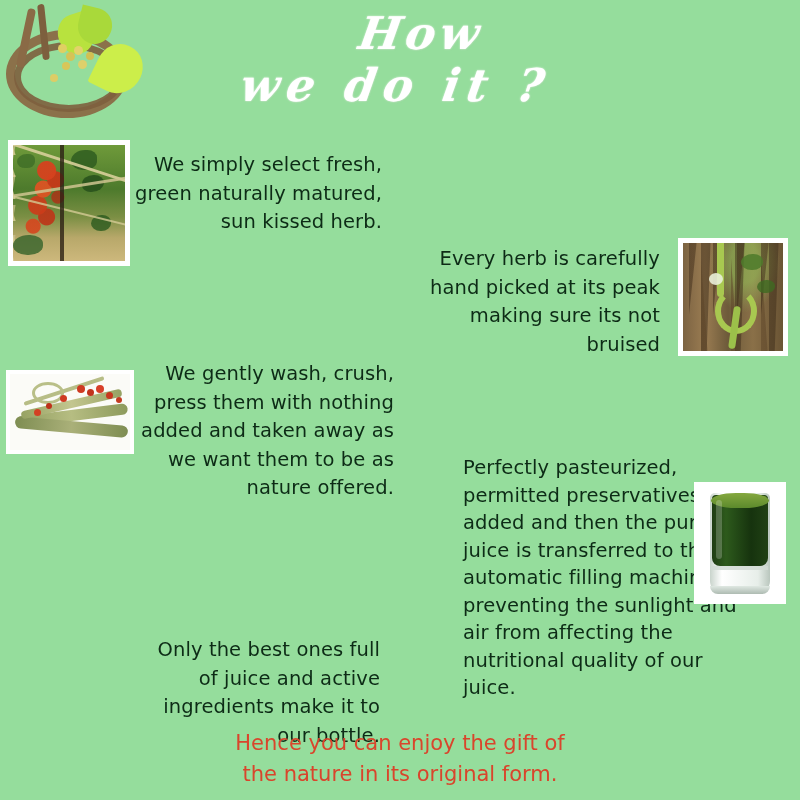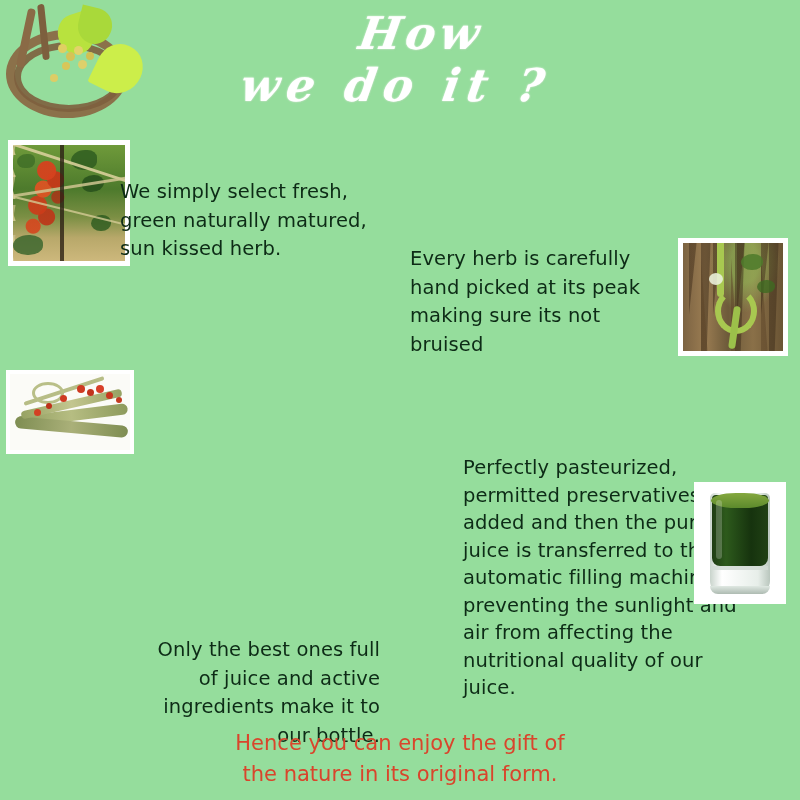"We simply select fresh," .p1 { text-align: none -> right; top: 178px -> 151px }
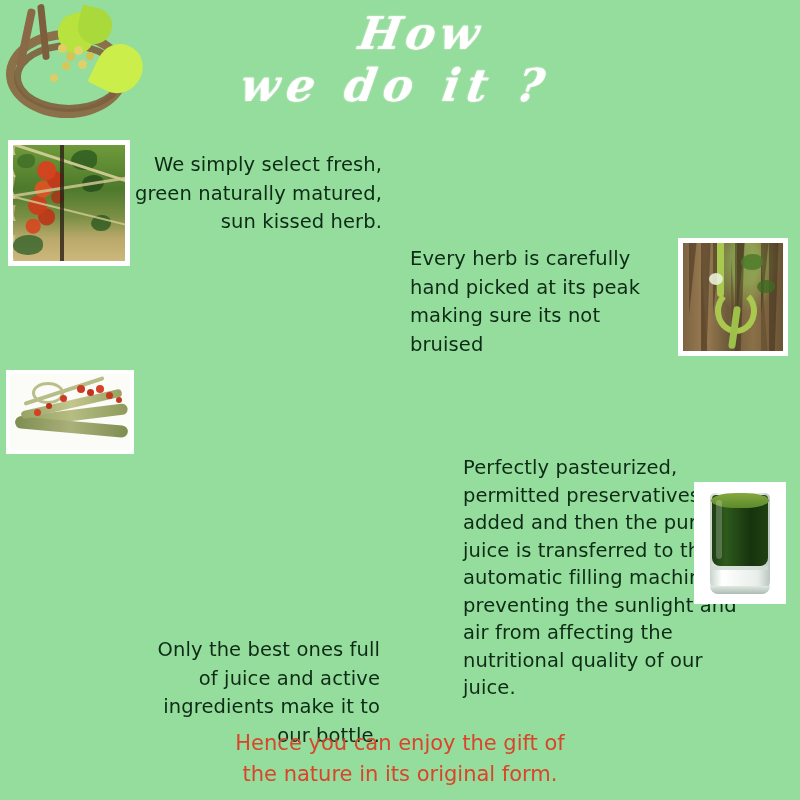"Every herb is carefully" .p2 { text-align: left -> right }
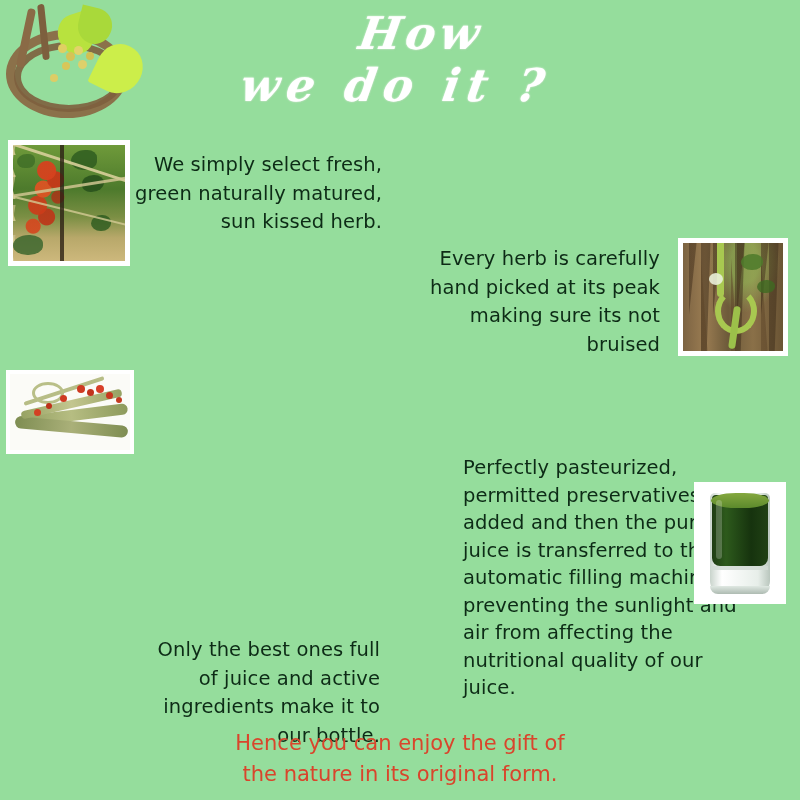"We gently wash, crush," div.para { html: none -> <div>We gently wash, crush, press them with nothing added and taken away as we want them to be as nature offered.</div> }
